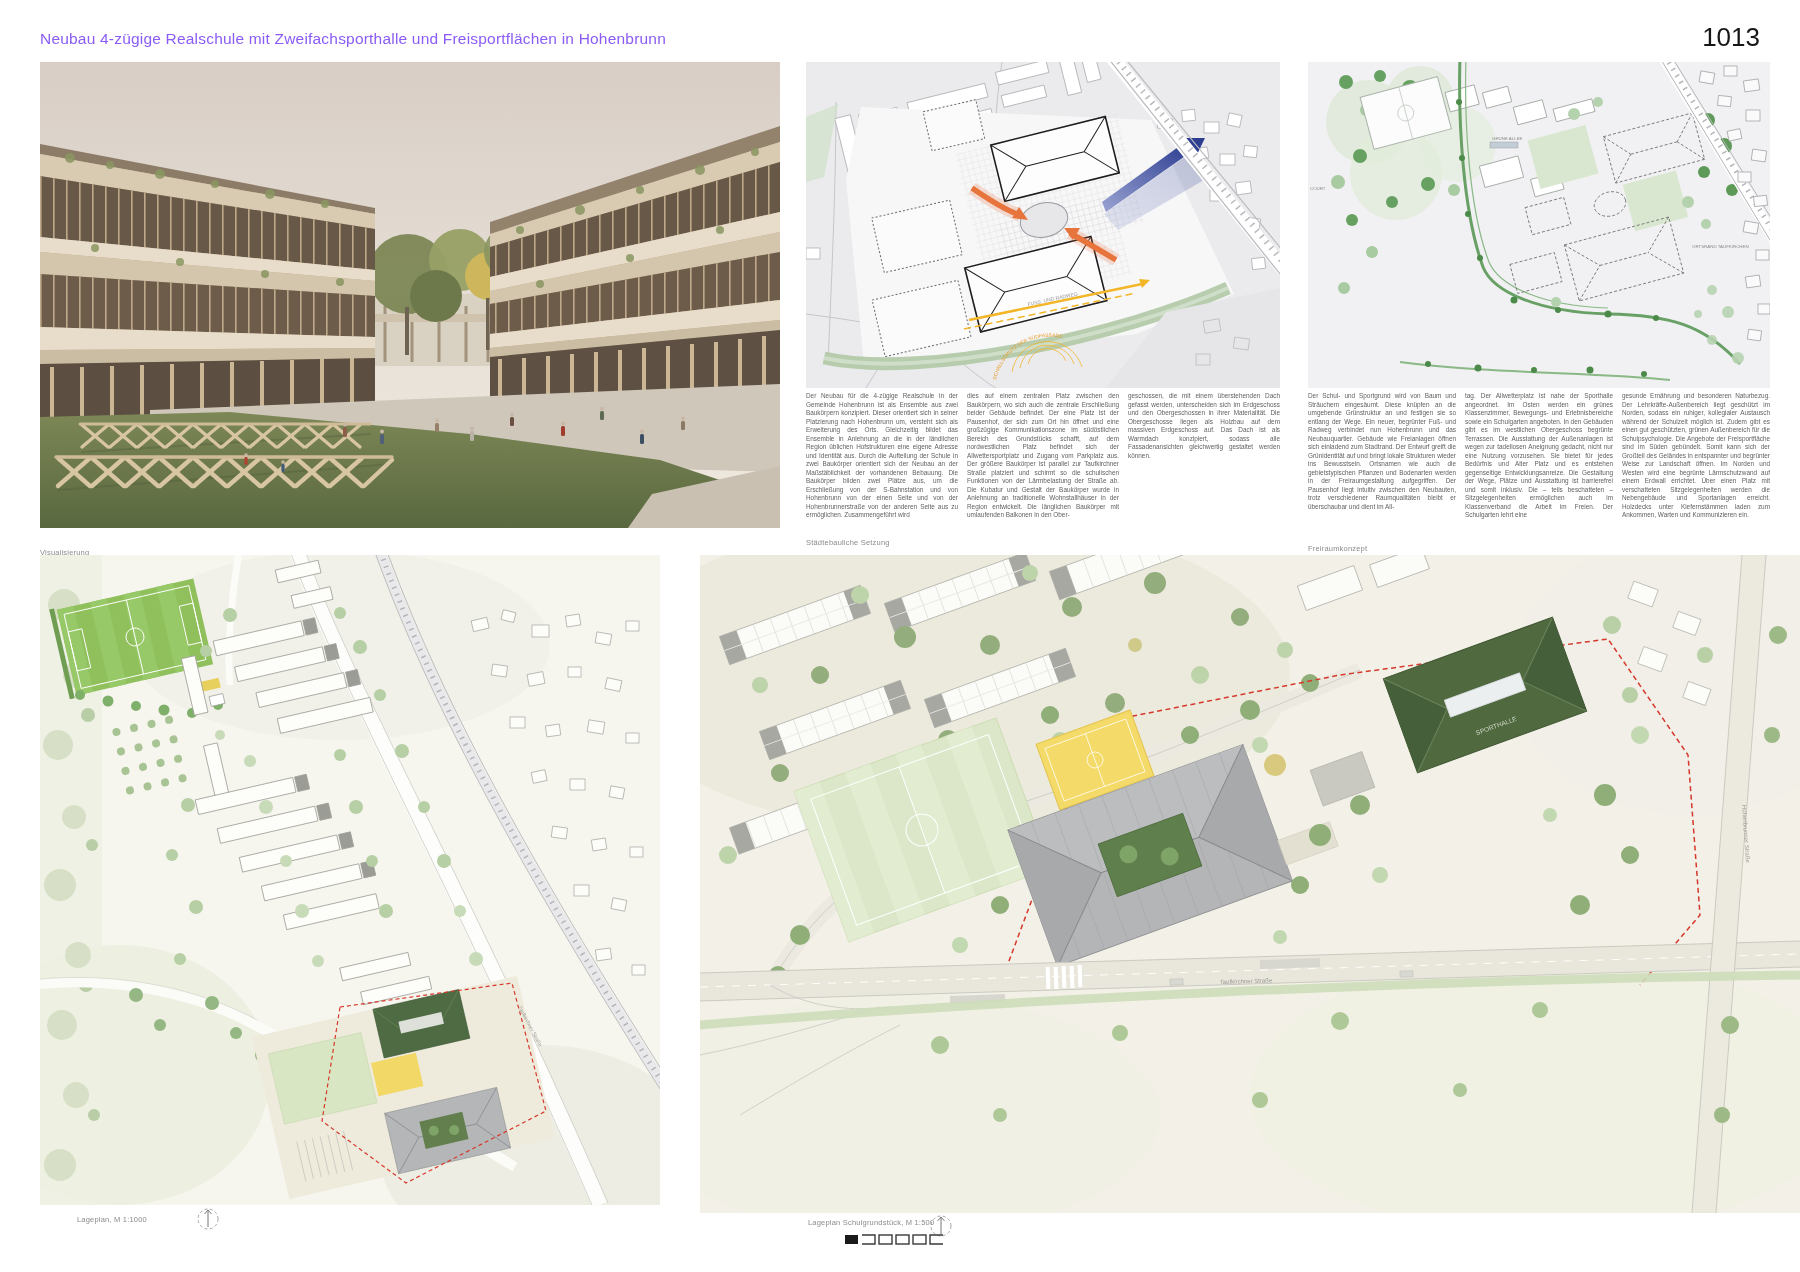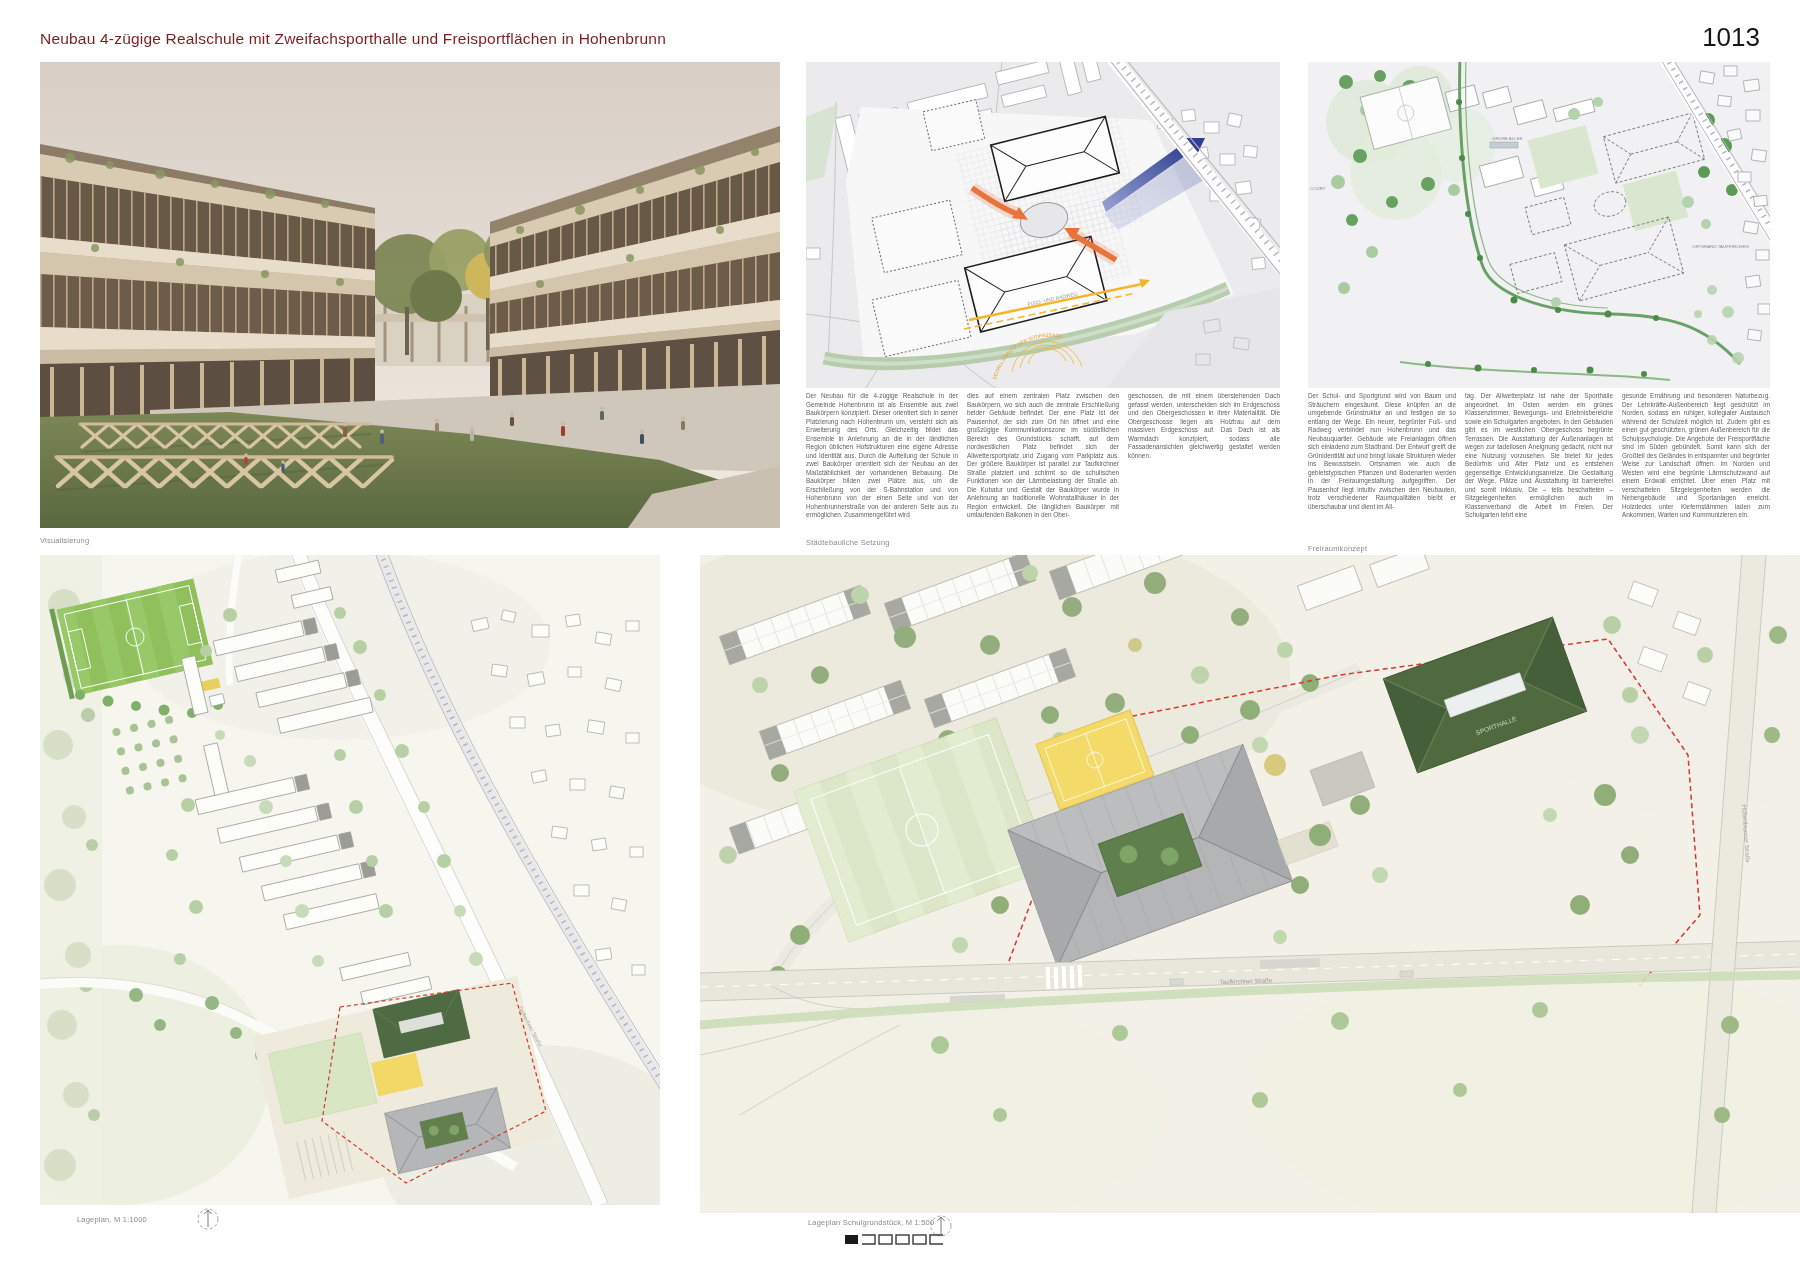"Neubau 4-zügige Realschule mit" .sheet-title { color: #7f1d1d -> #8b5cf6 }
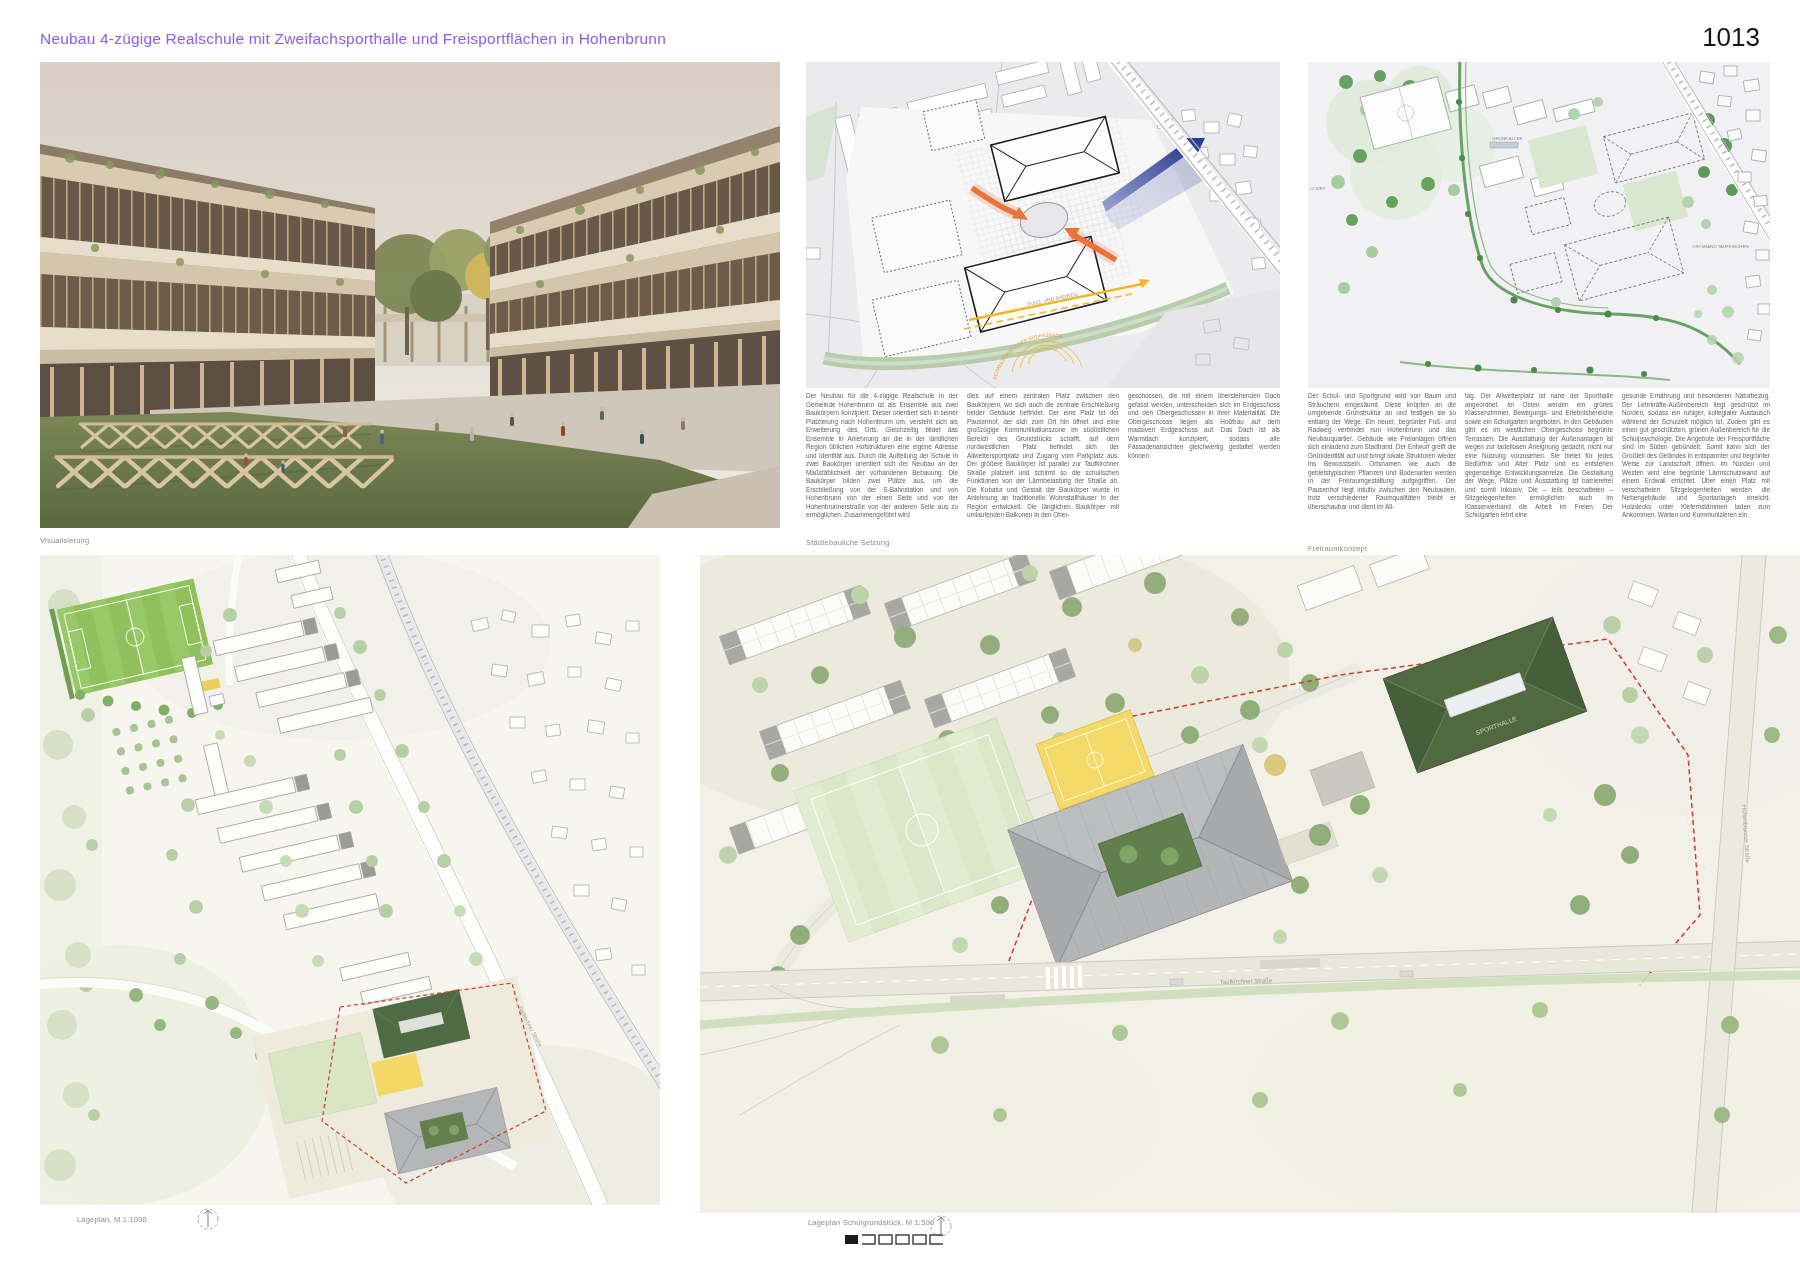"Visualisierung" div.caption { top: 536px -> 548px }
